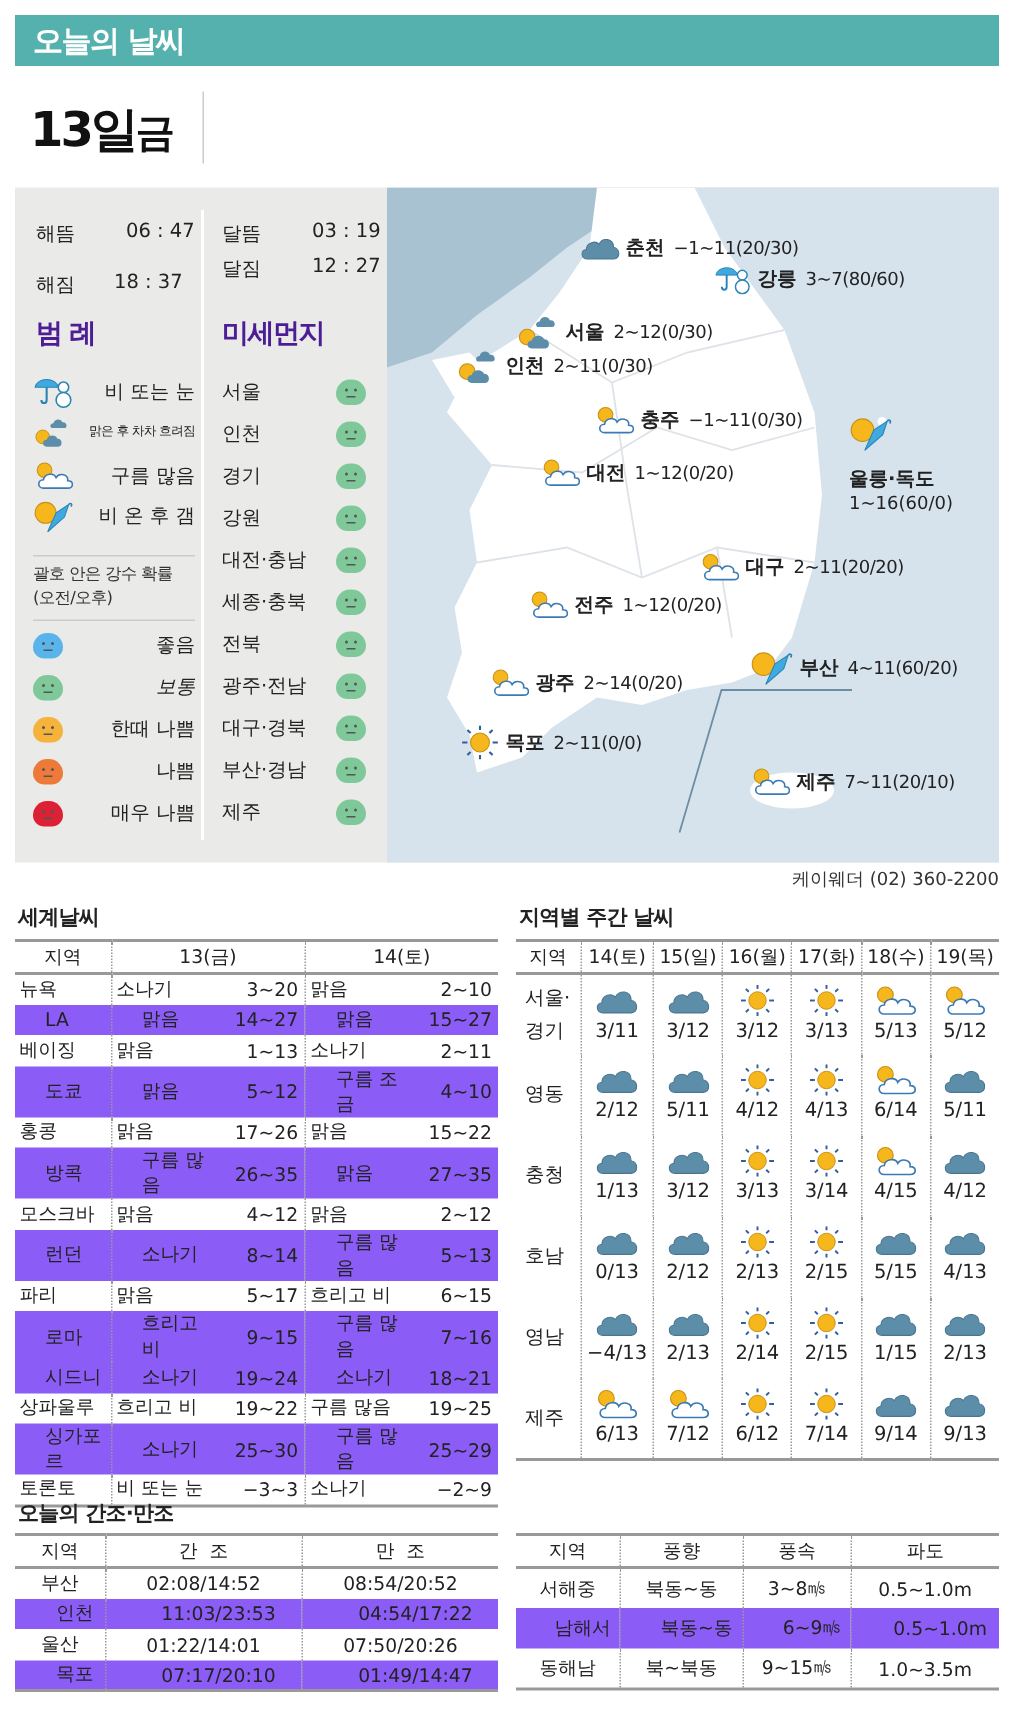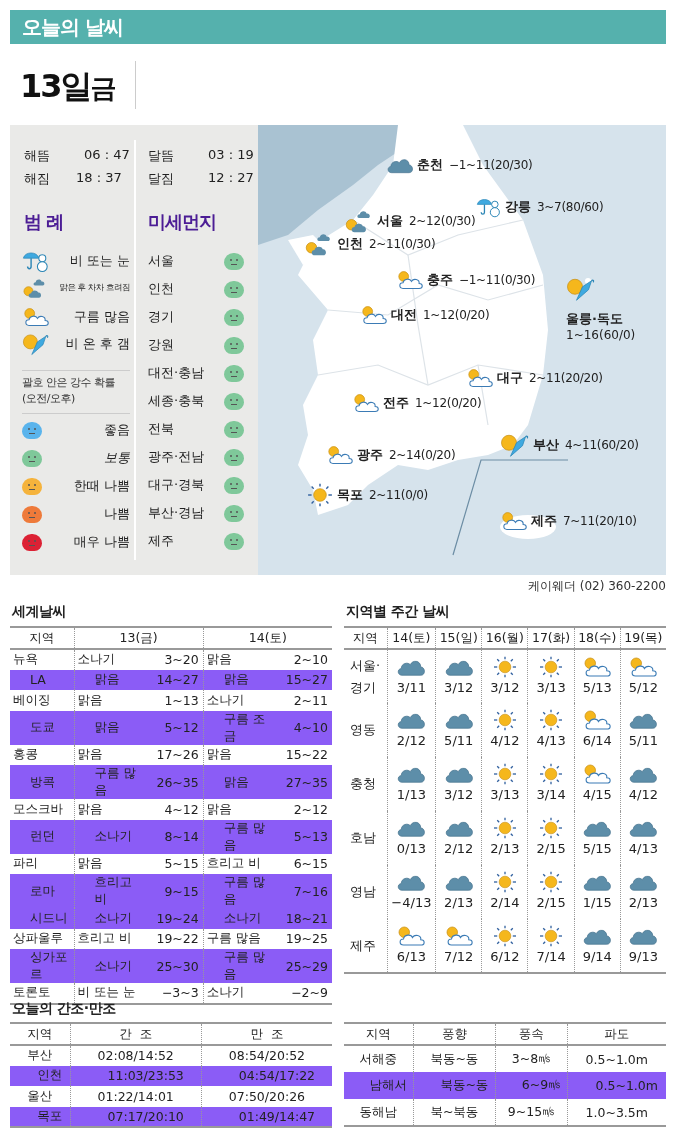"해짐" div.sun-row { top: 45px -> 56px }
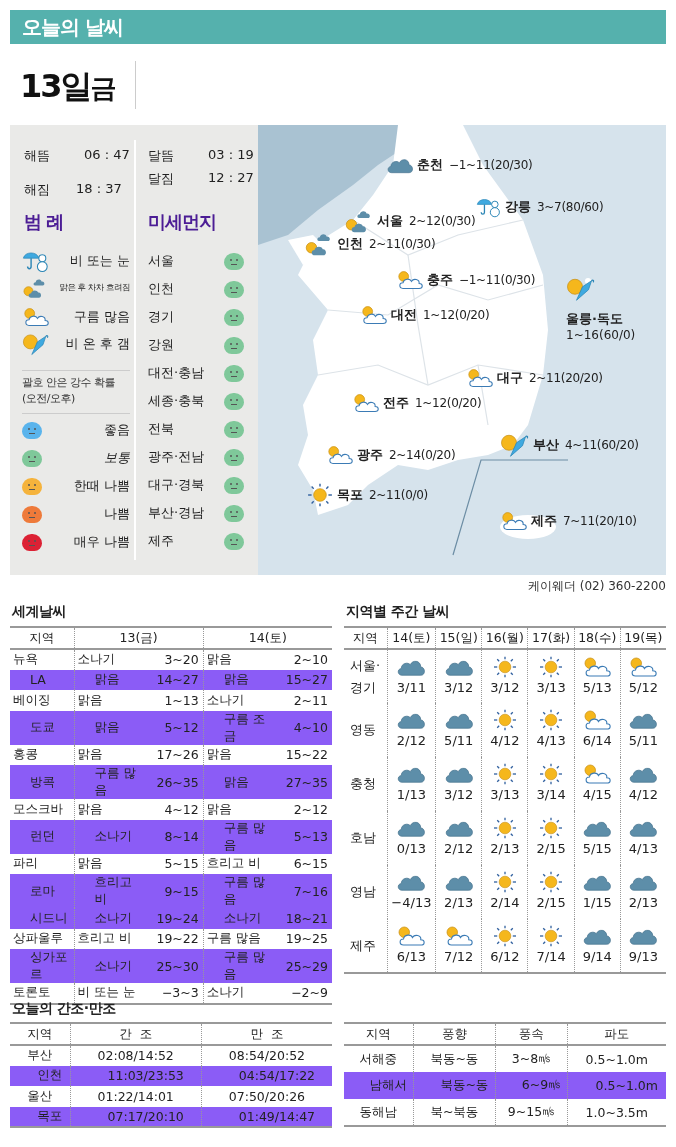"강릉" div.city { top: 71px -> 50px }
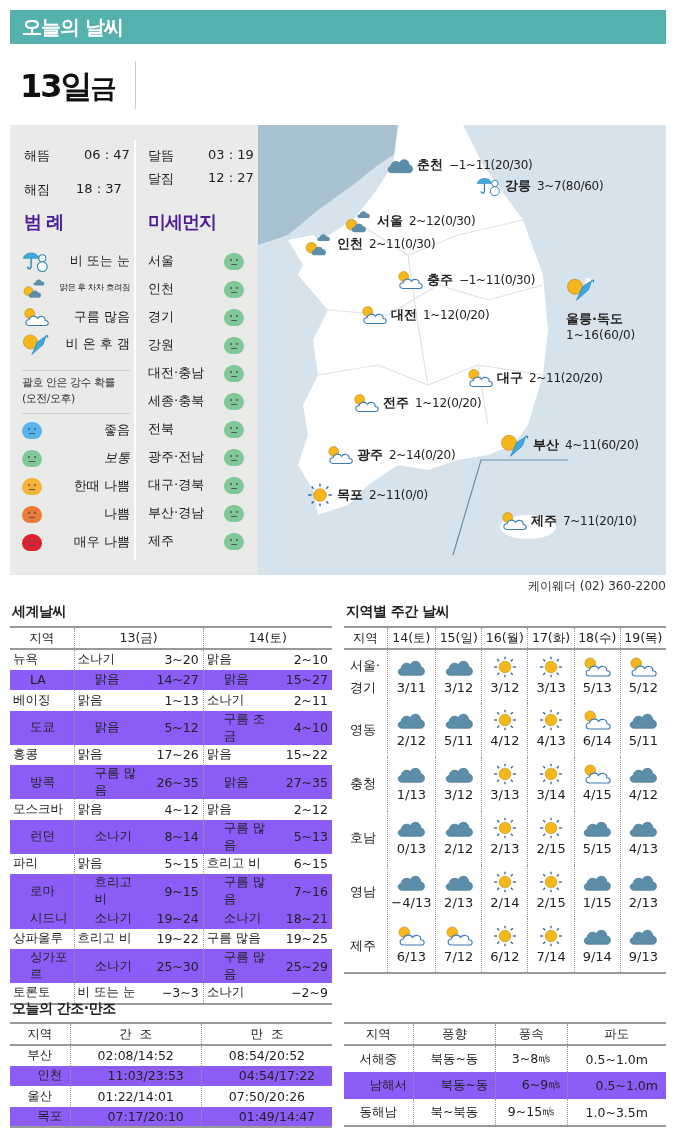"5~15" td.r { text: 15 -> 17 }
